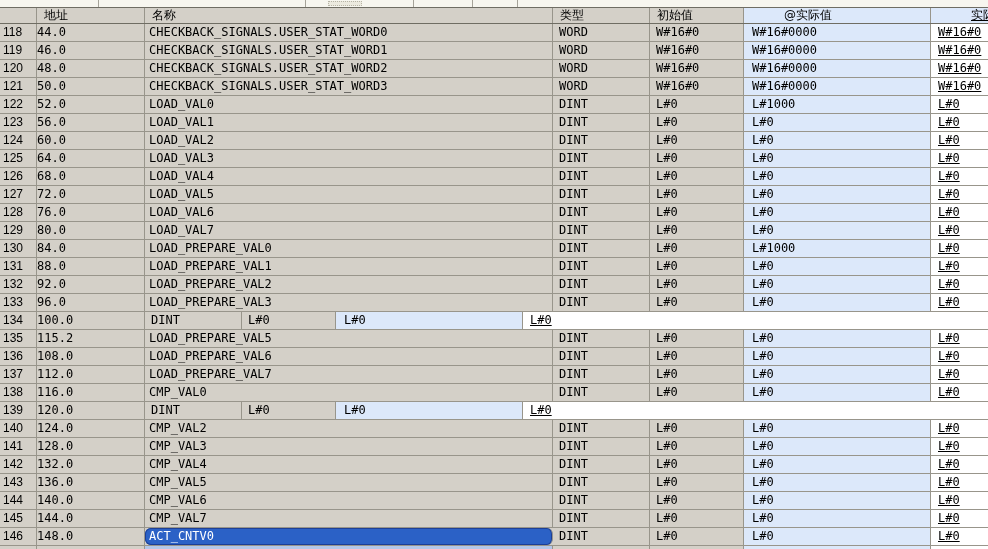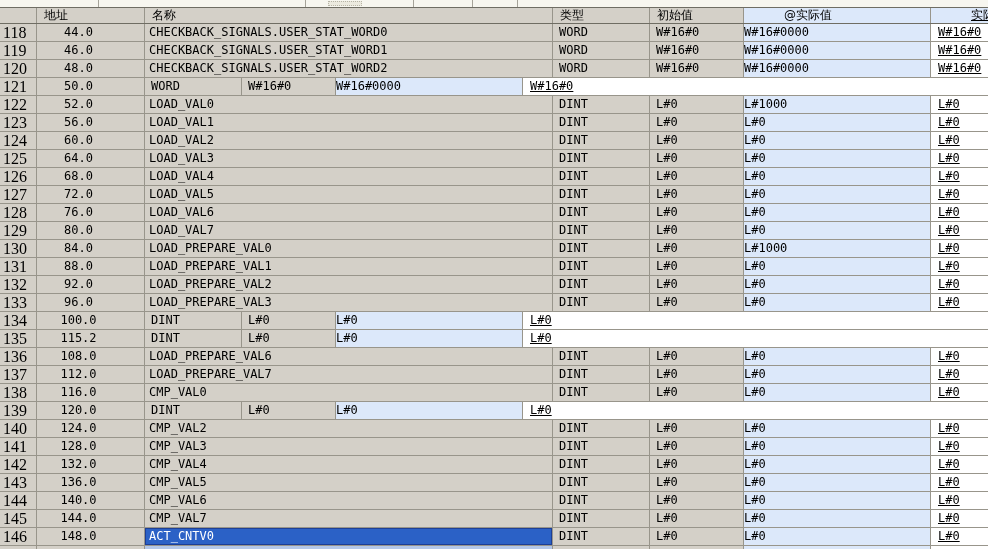"118" .c-num { font-family: Liberation Serif, serif -> Liberation Sans, sans-serif; font-size: 16px -> 12px }
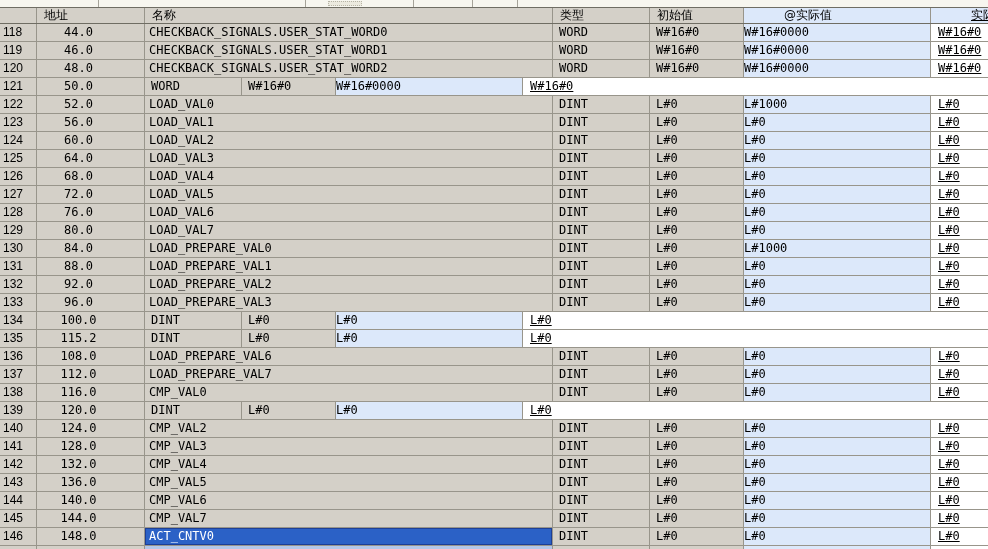"44.0" .c-addr { text-align: center -> left }
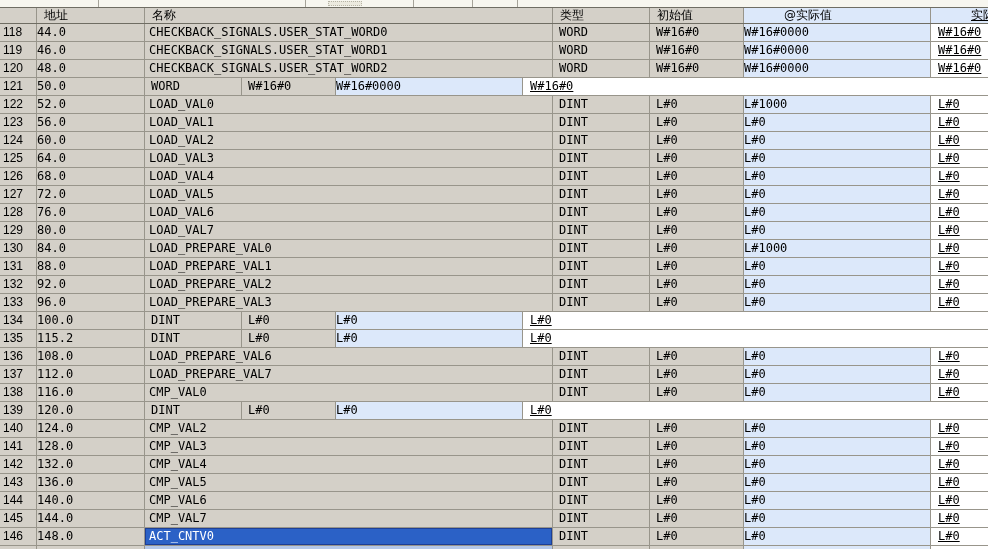"W#16#0000" .c-aat { padding-left: none -> 8px }
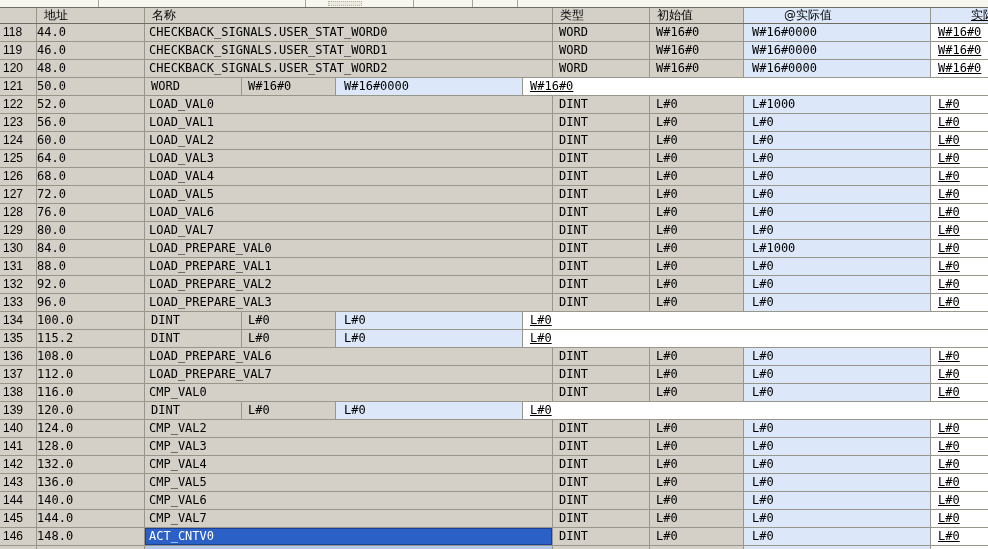"CHECKBACK_SIGNALS.USER_STAT_WORD3" div.c { html: none -> <div>CHECKBACK_SIGNALS.USER_STAT_WORD3</div> }
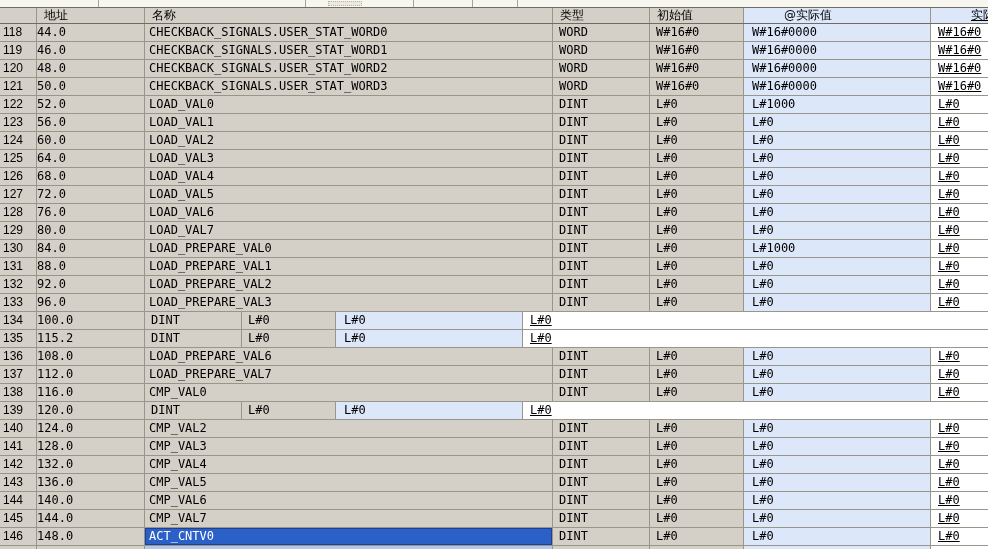"LOAD_PREPARE_VAL5" div.c { html: none -> <div>LOAD_PREPARE_VAL5</div> }
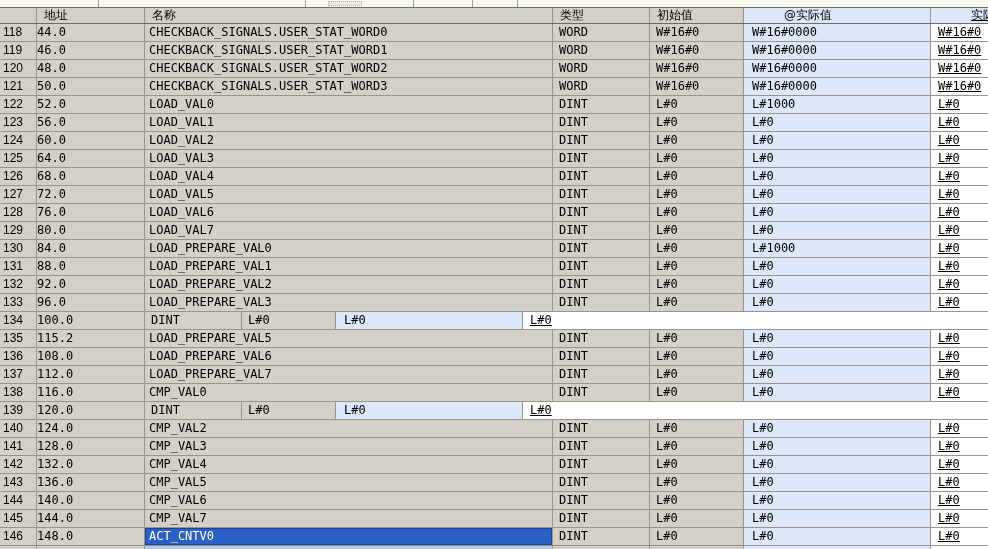"ACT_CNTV0" .c-name.sel { border-radius: none -> 6px }
